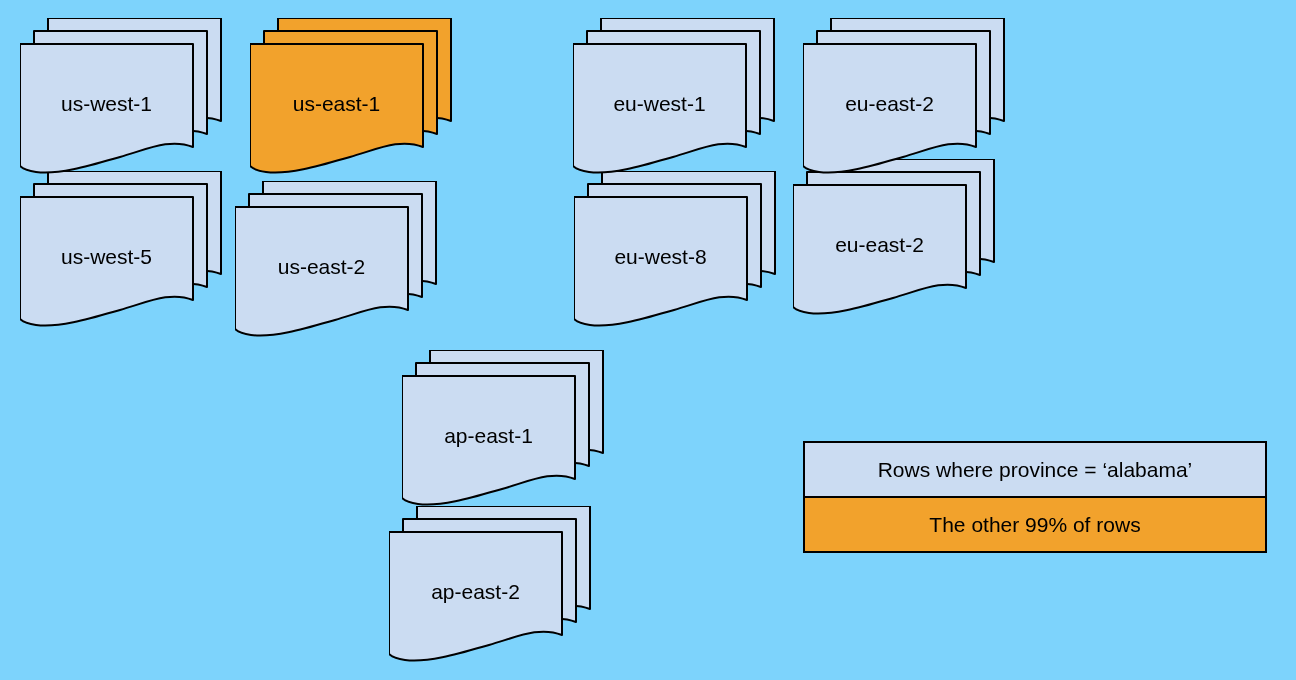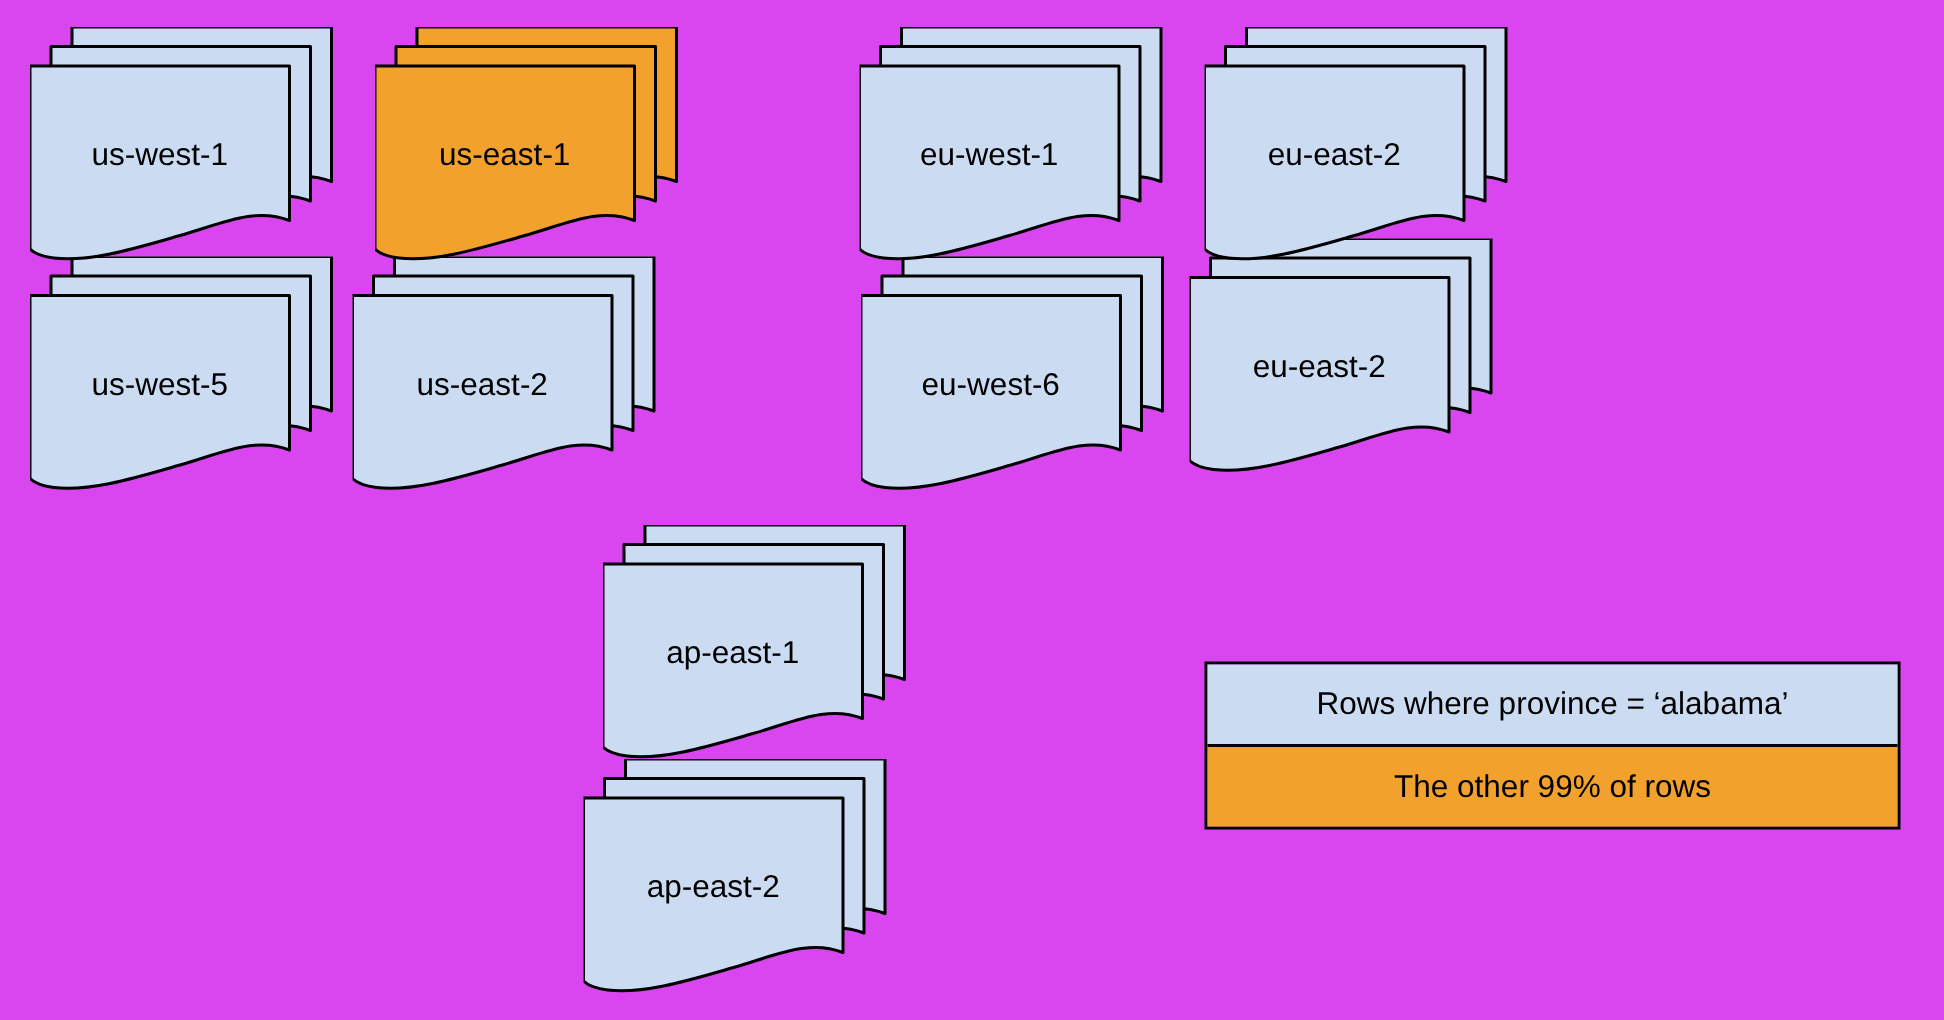"us-west-1" #canvas { background: #d946ef -> #7dd3fc }
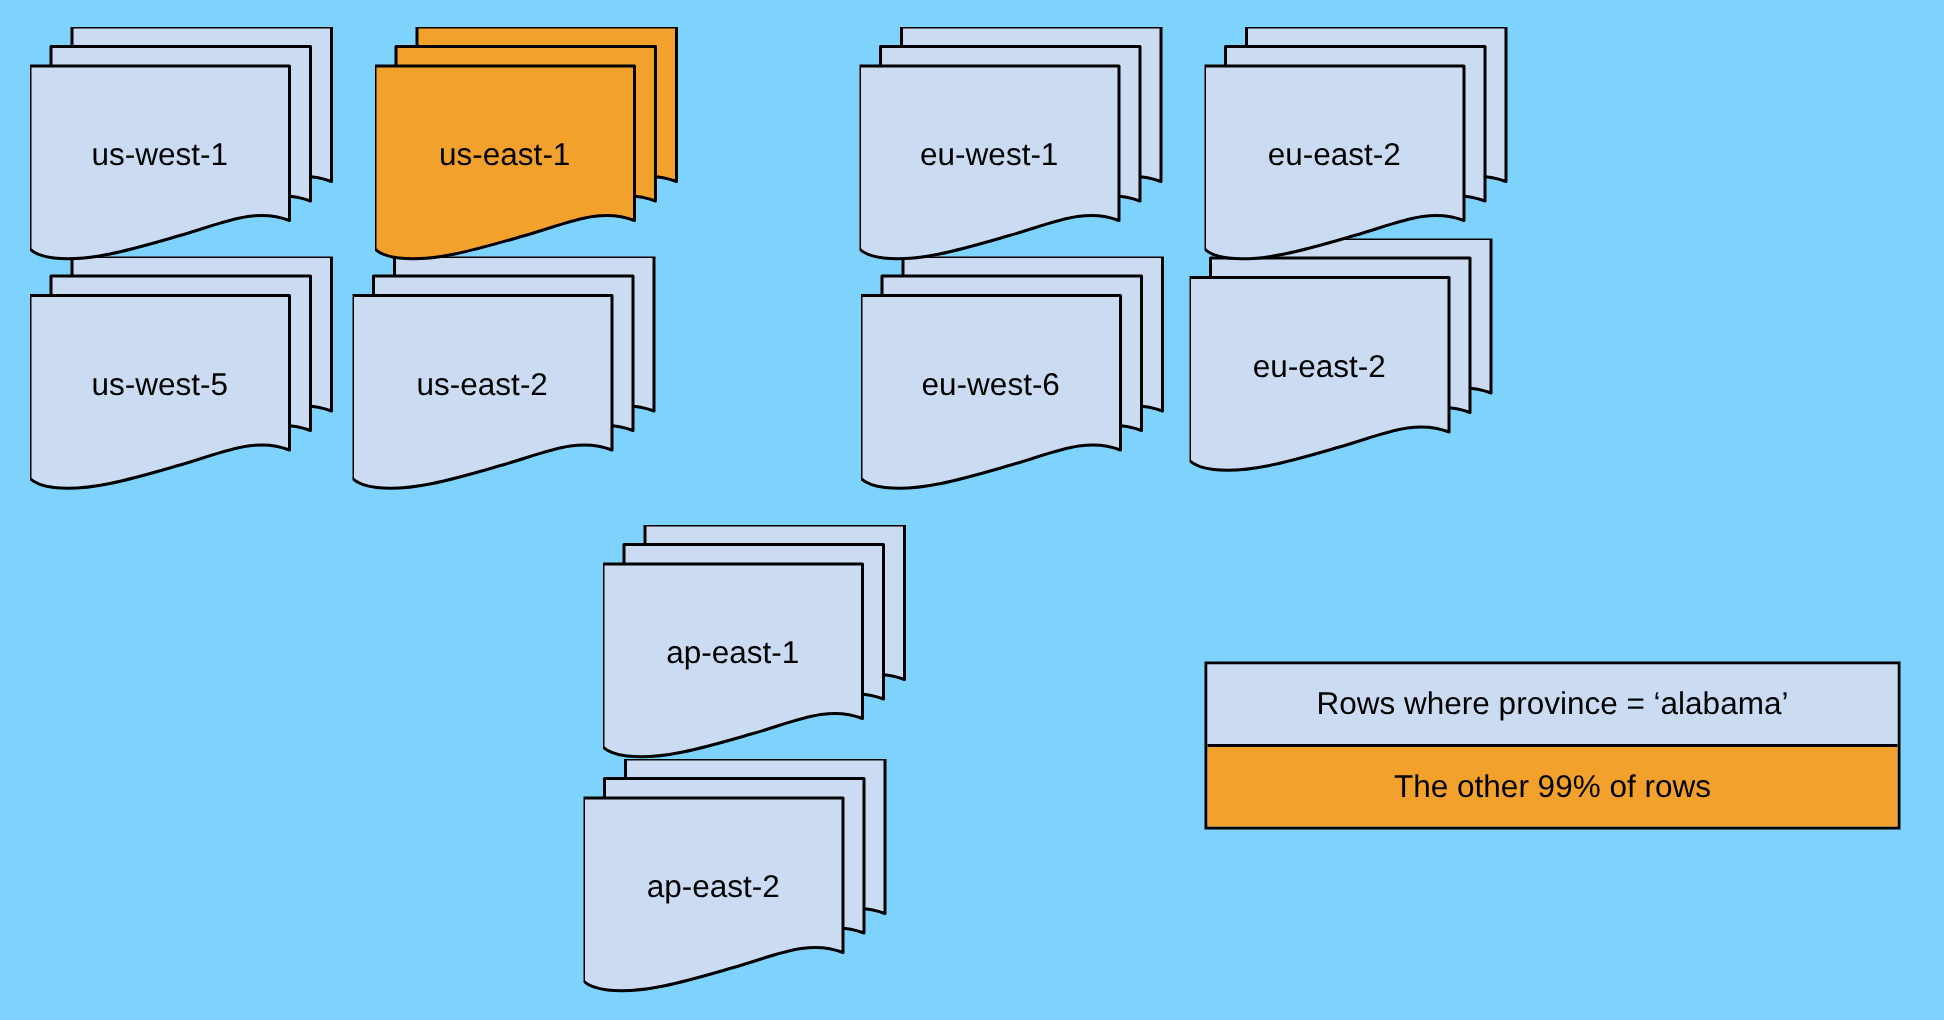"us-east-2" div.stack { top: 171px -> 181px }
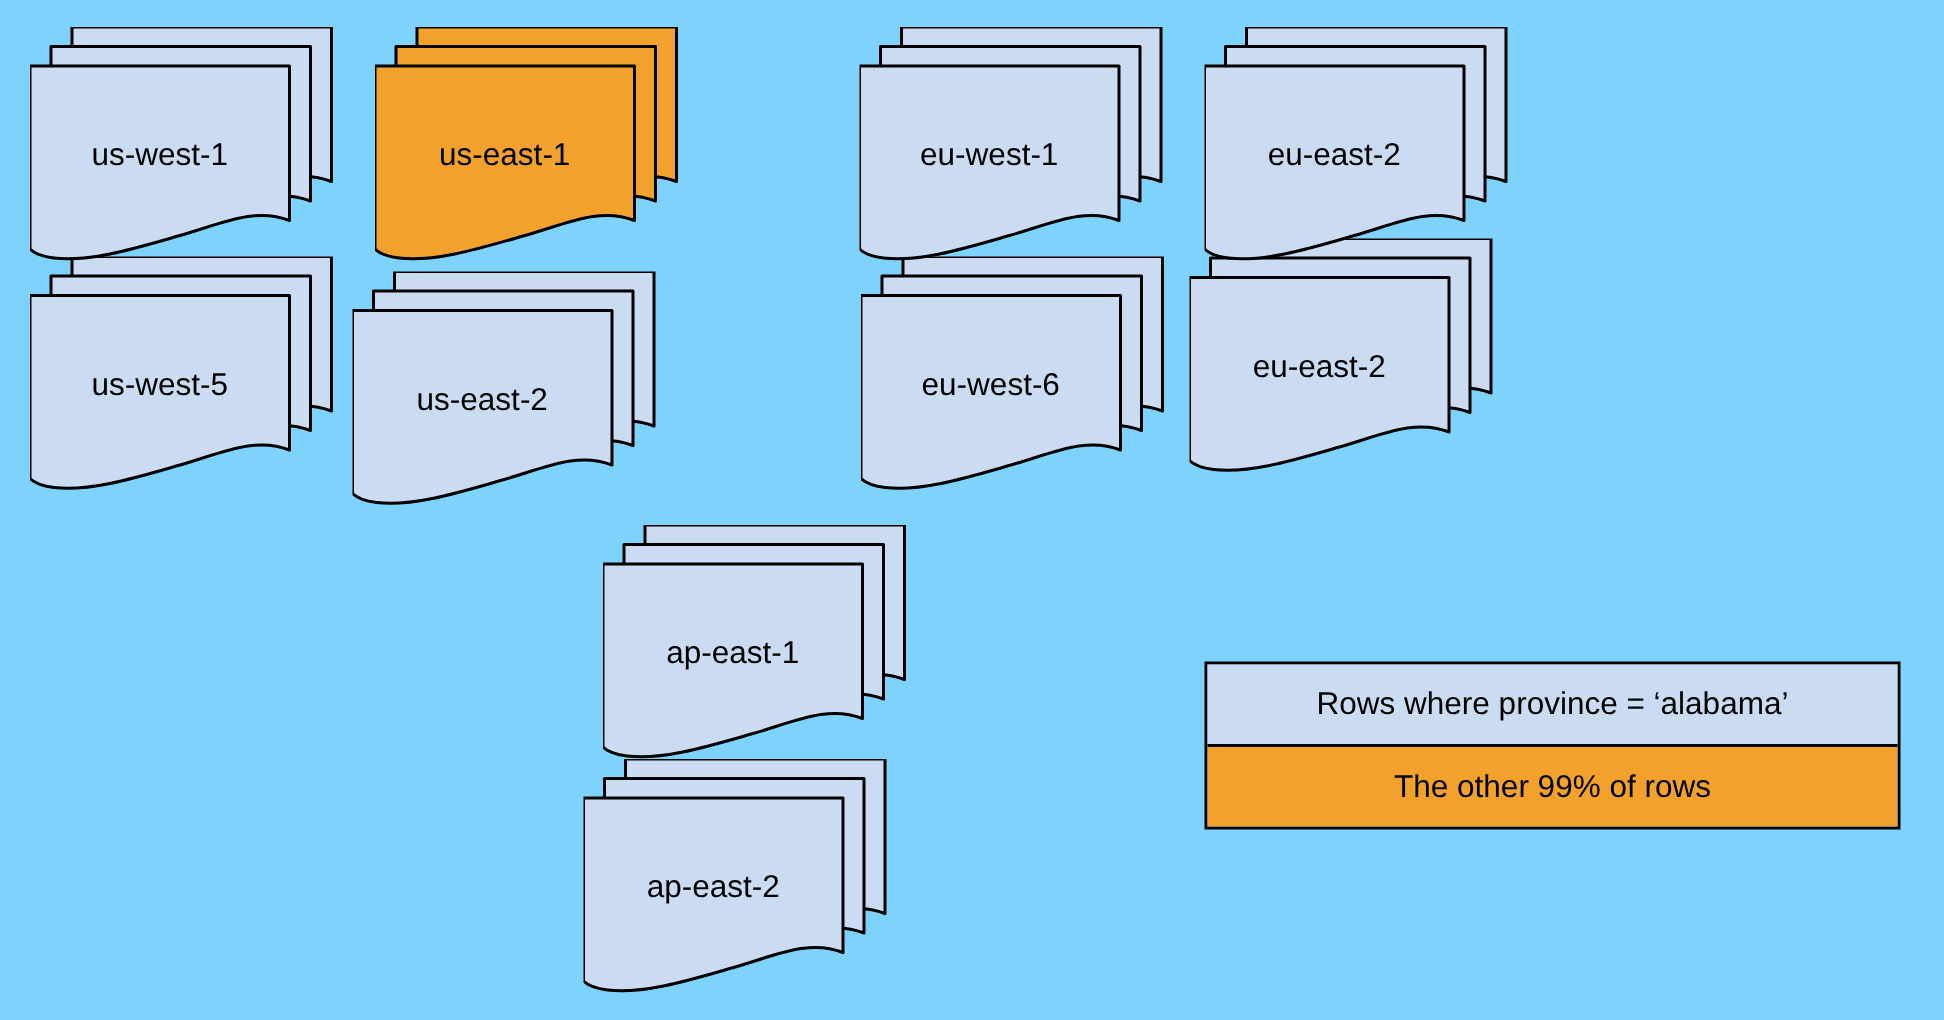"eu-west-6" div.stack-label { text: eu-west-6 -> eu-west-8 }
